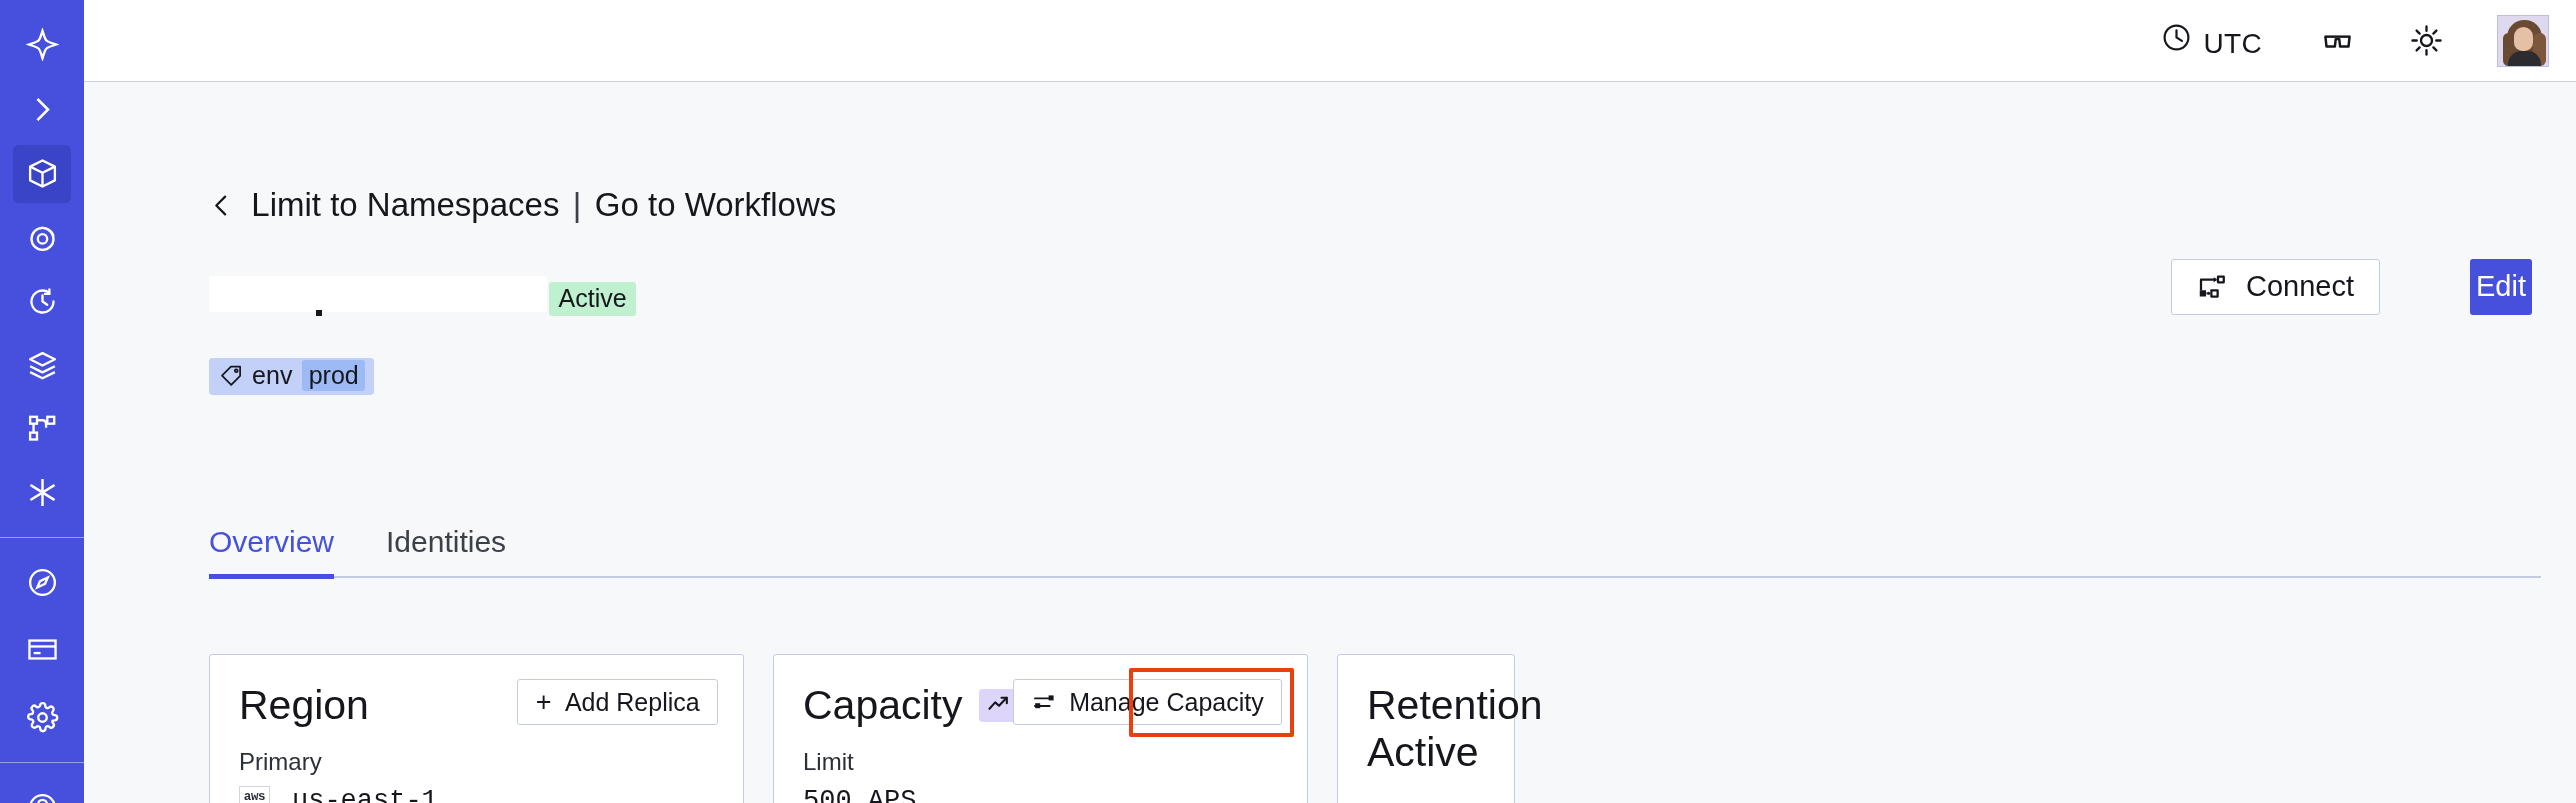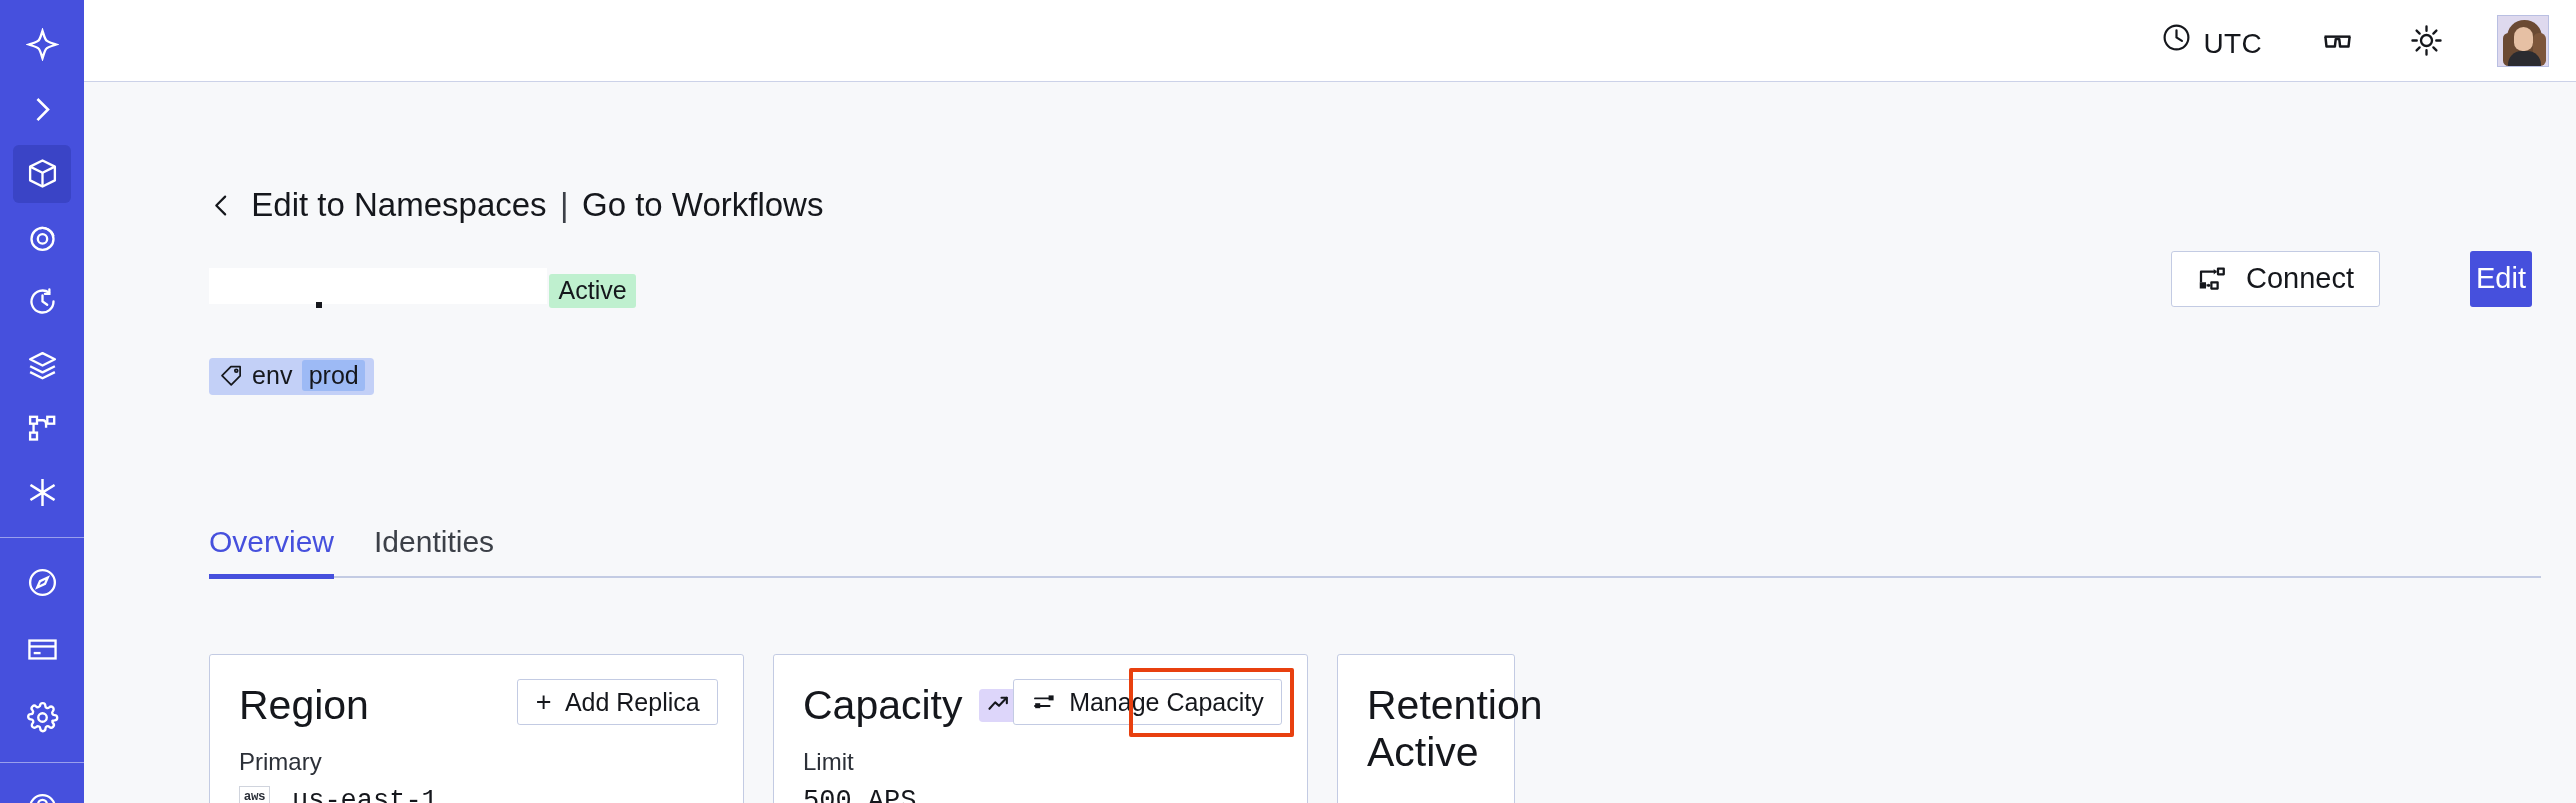"Edit to Namespaces" span.bc-link { text: Edit -> Limit }
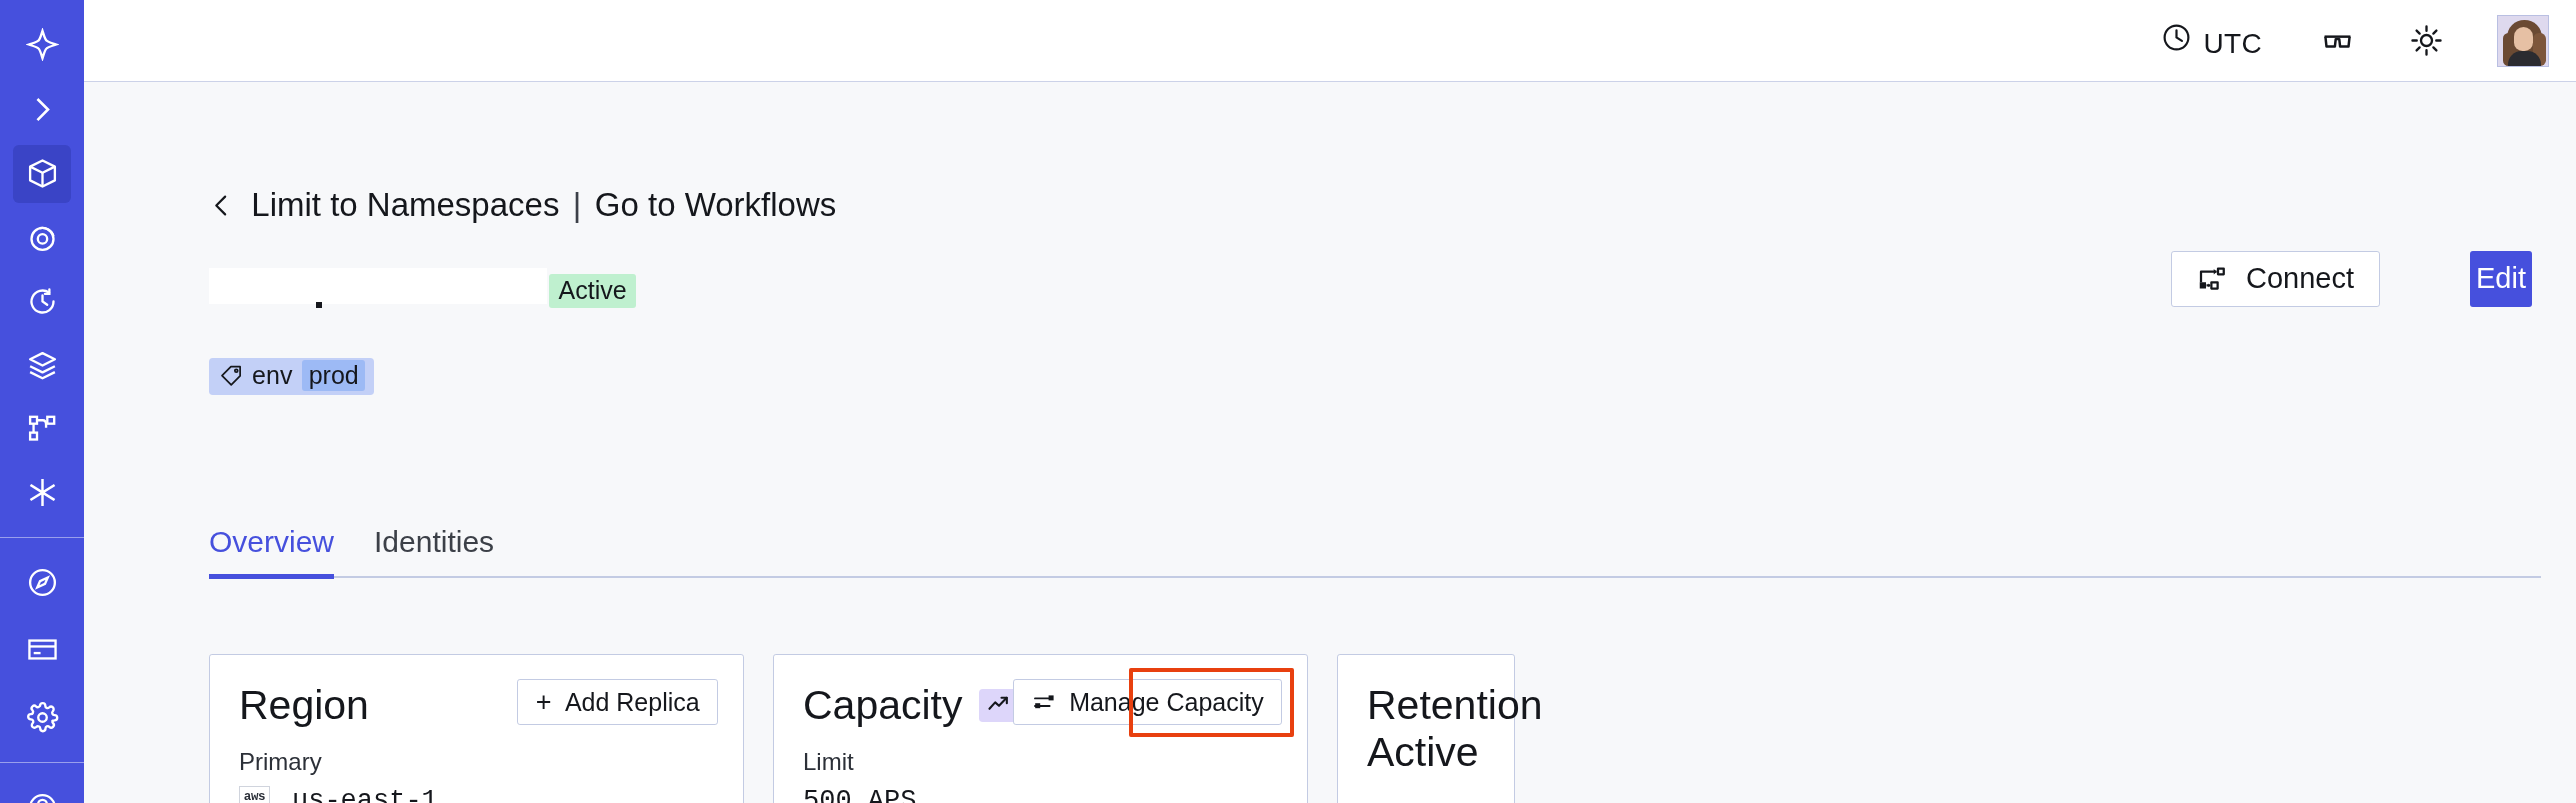"Active" #title-row { top: 184px -> 192px }
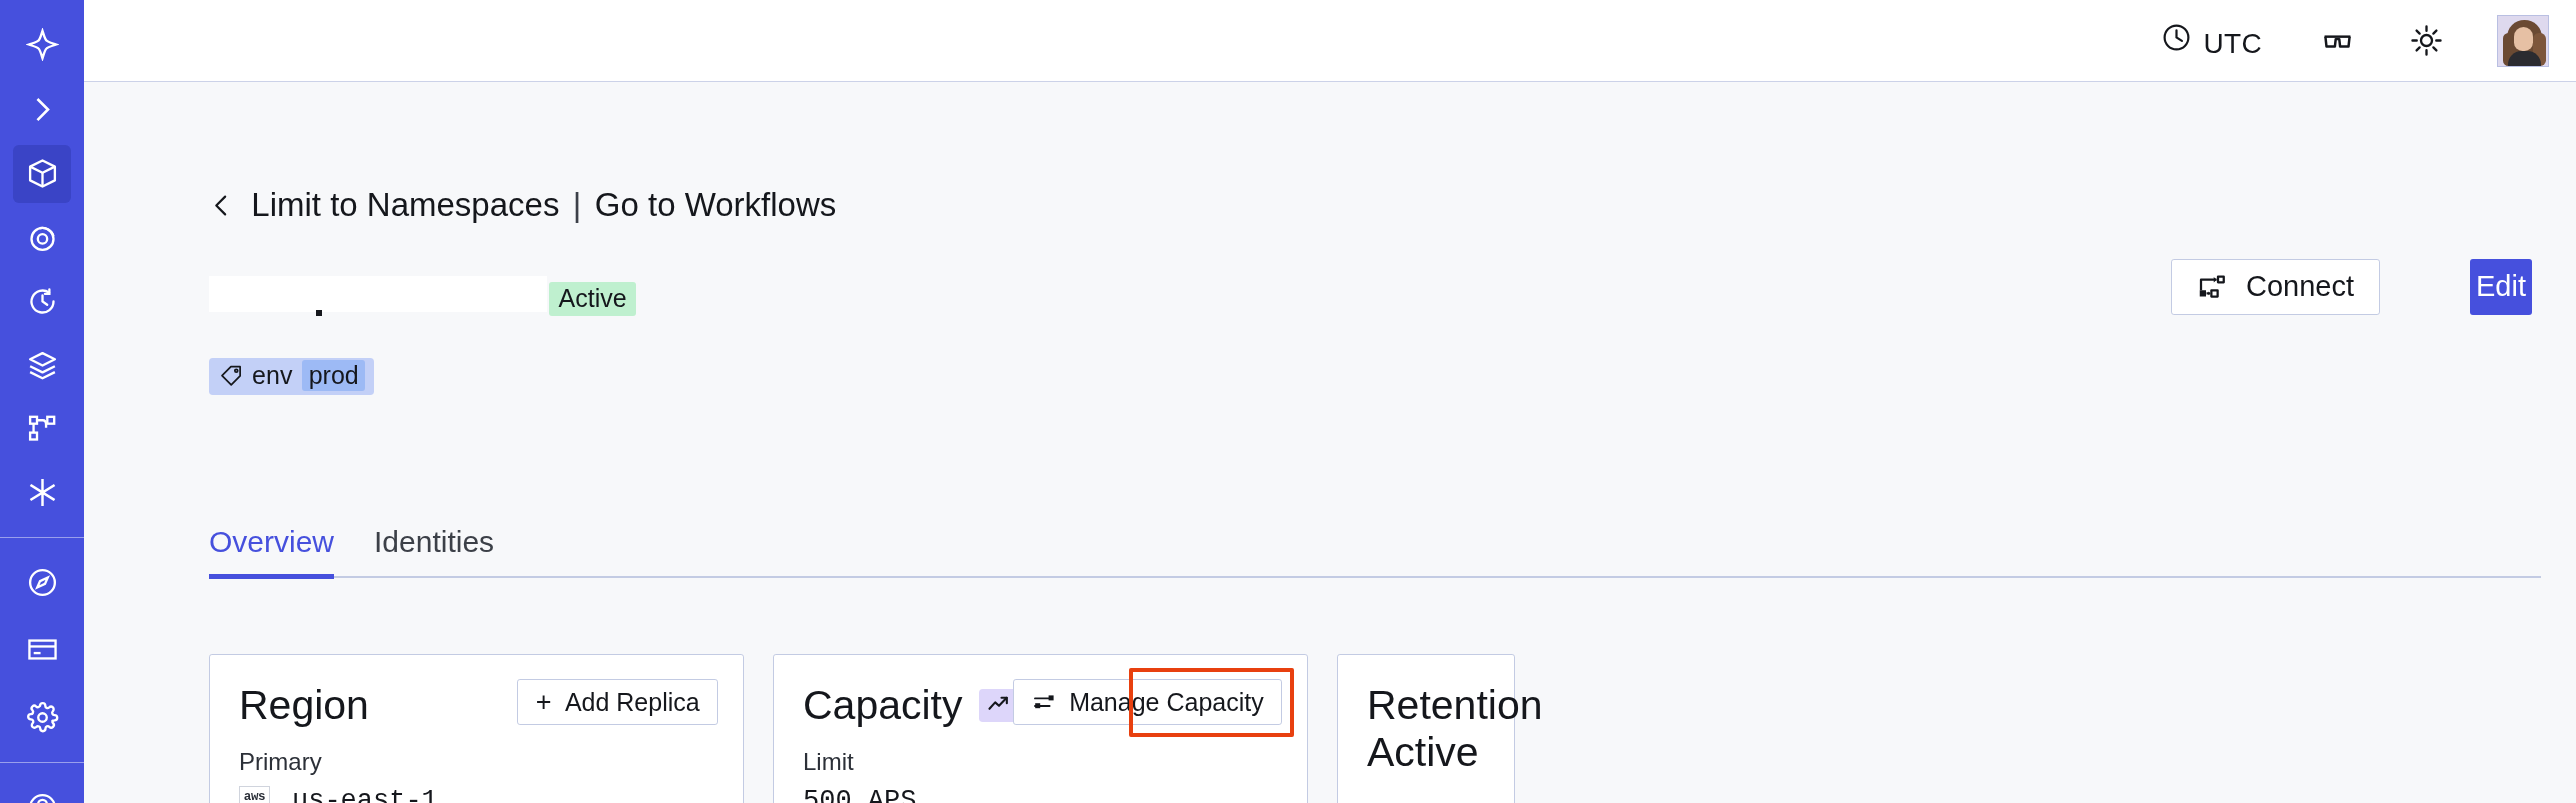"Overview" #tabs { gap: 0 -> 12px }
